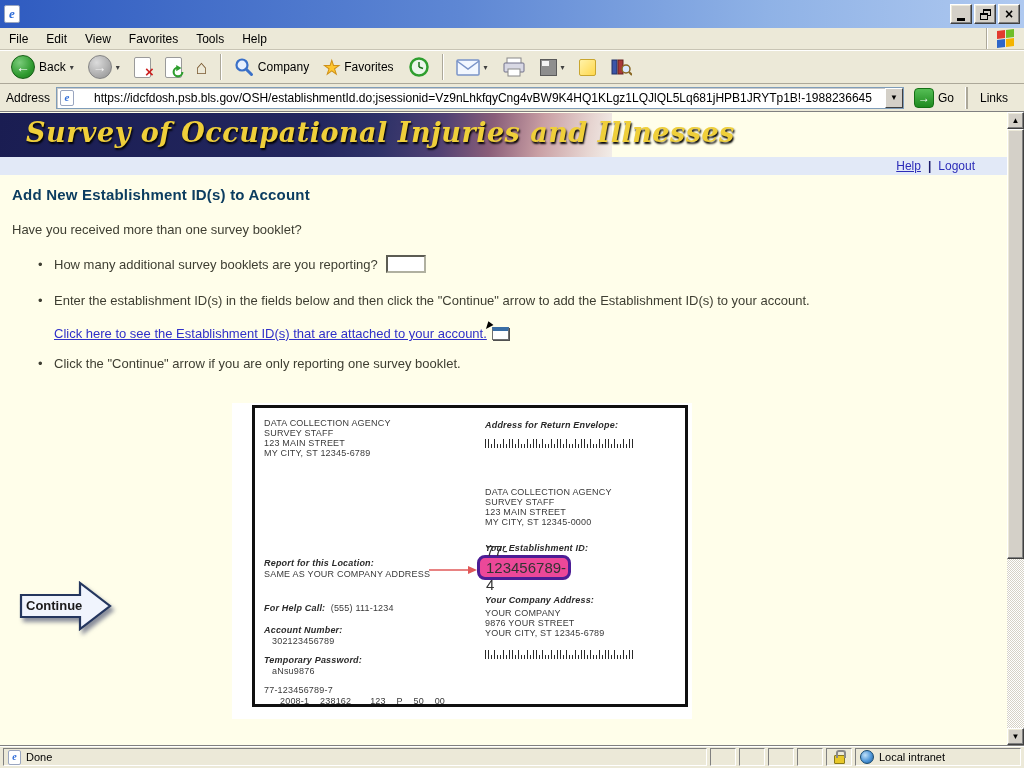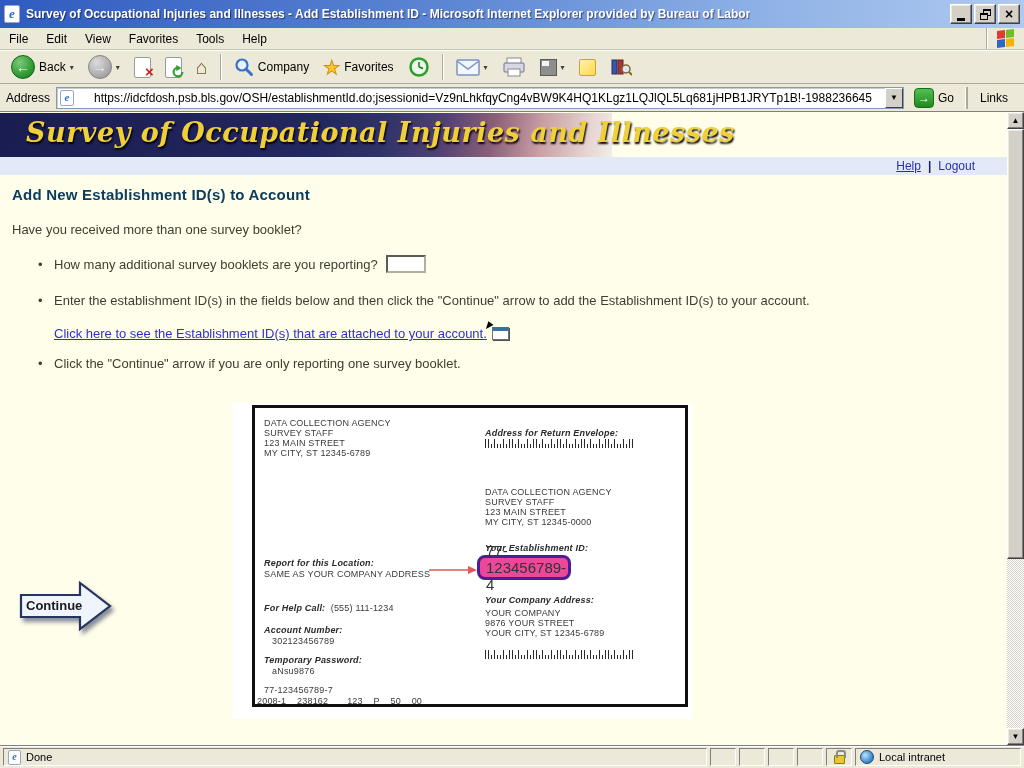"Survey of Occupational Injuries and Illnesses -" span.title-text { html: <span>Survey of Occupational Injuries and Illnesses - Add Establishment ID - Microsoft Internet Explorer provided by Bureau of Labor</span> -> none }
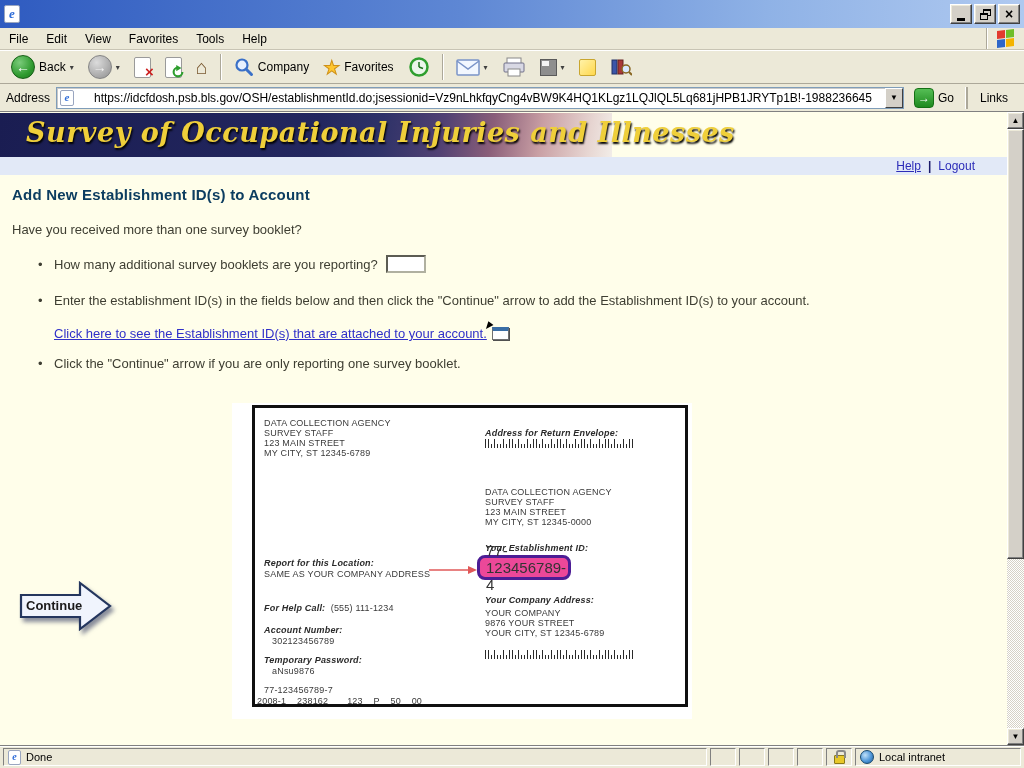"Address for Return Envelope:" span.ev { top: 20px -> 12px }
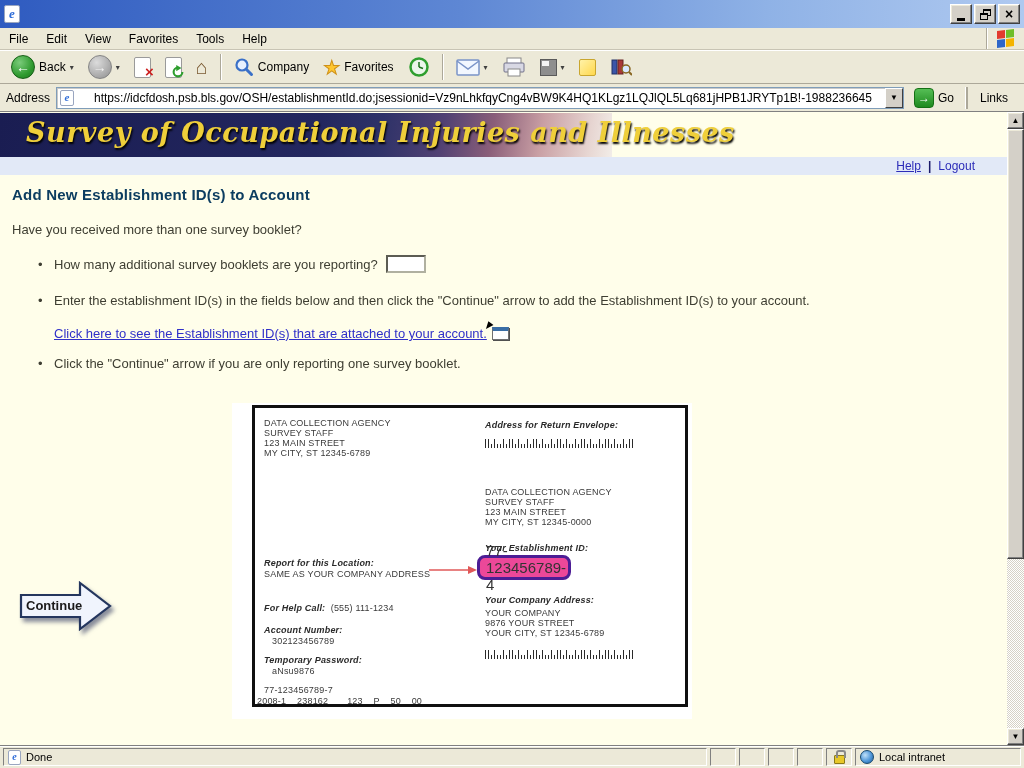"2008-1 238162 123 P 50" span.ev { left: 2px -> 25px }
